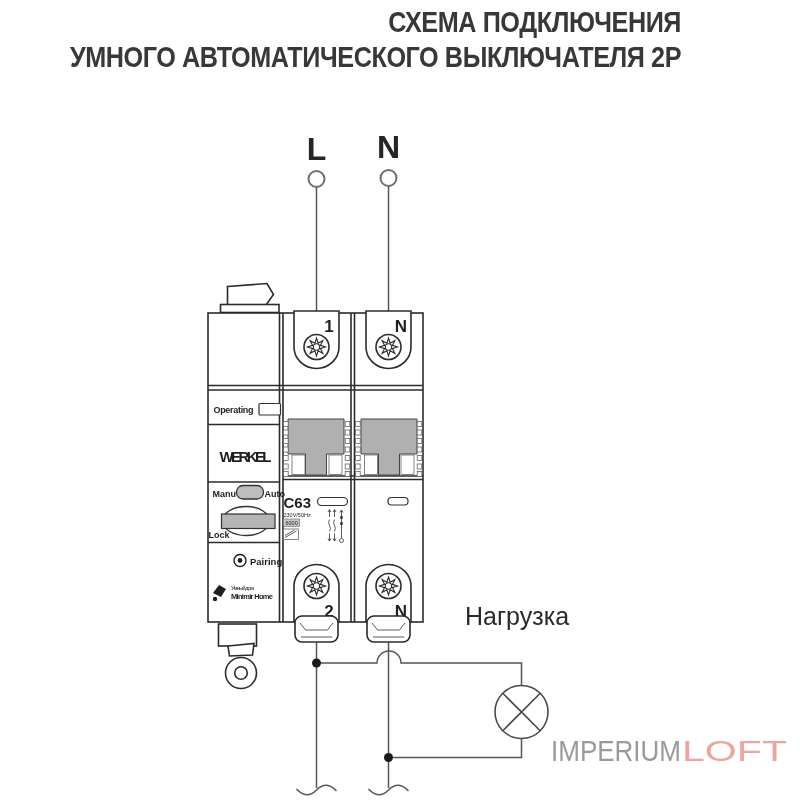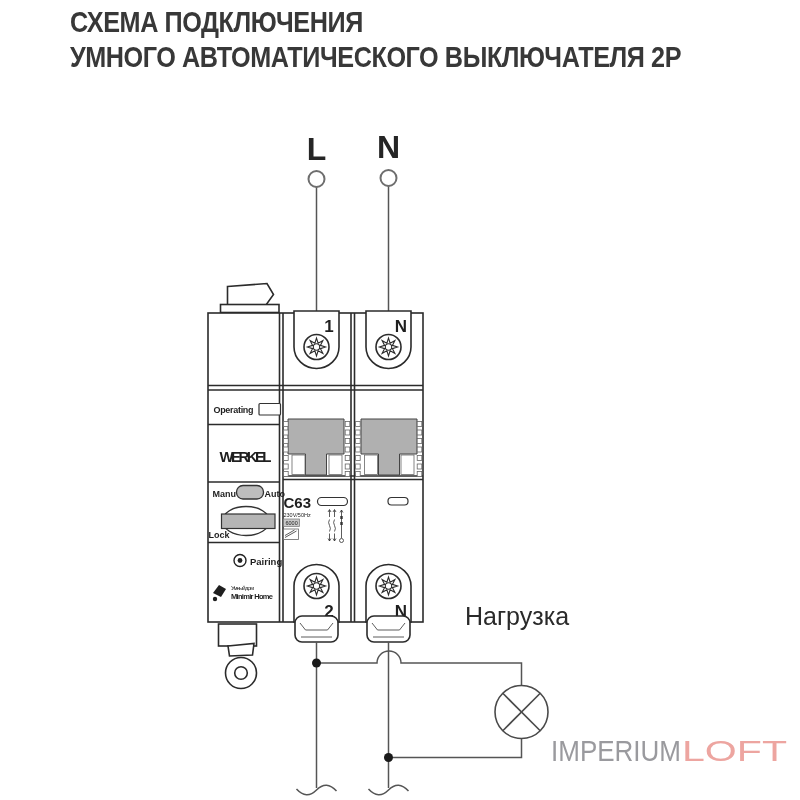"СХЕМА ПОДКЛЮЧЕНИЯ" .stage { text-align: none -> right }
